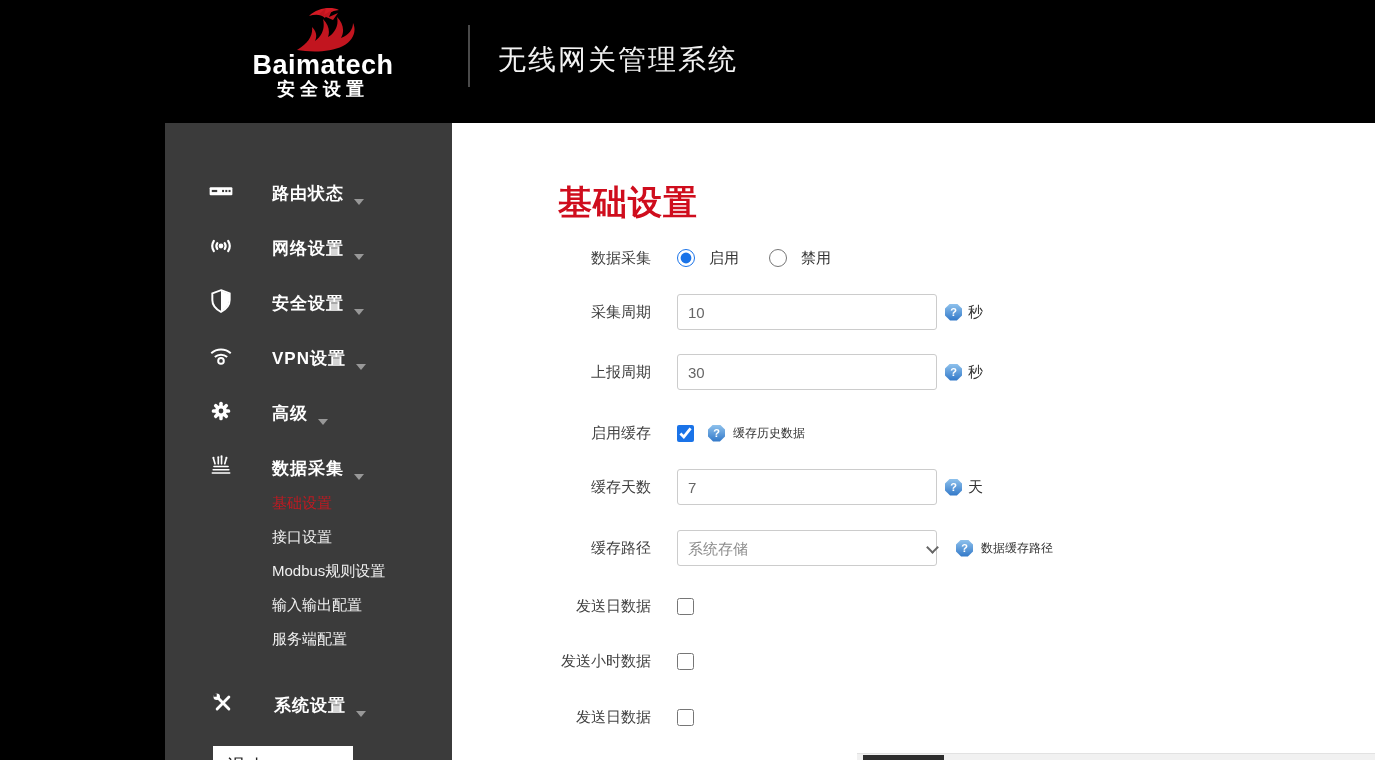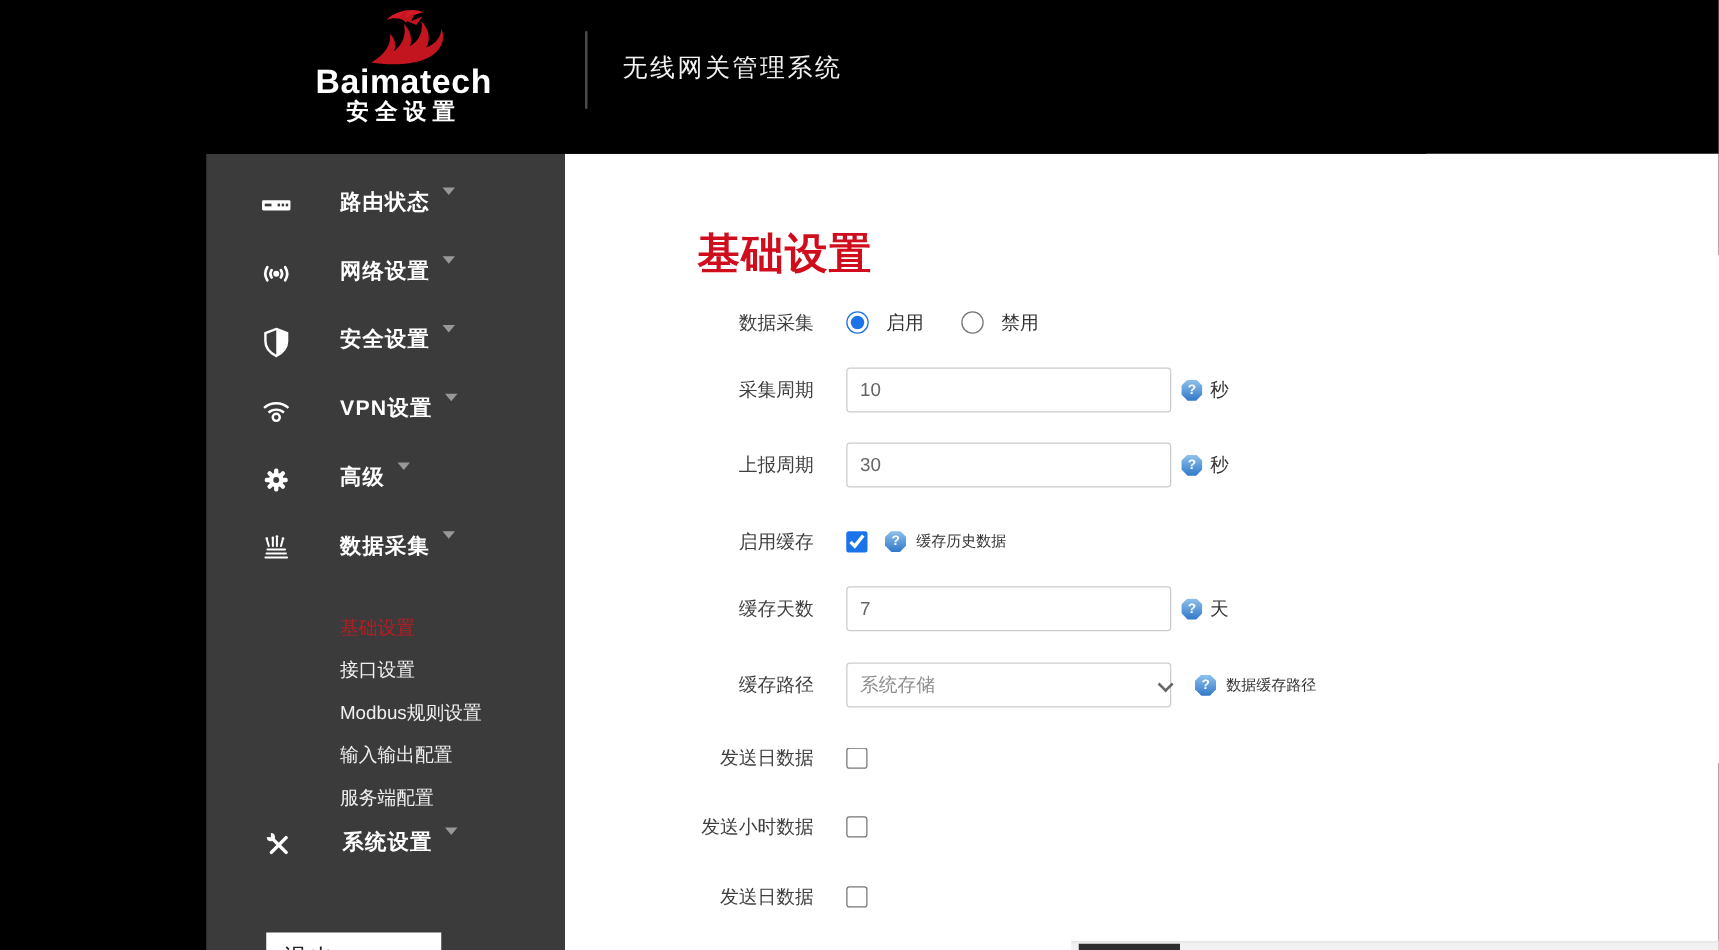"无线网关管理系统" .sys-title { font-size: 20px -> 28px }
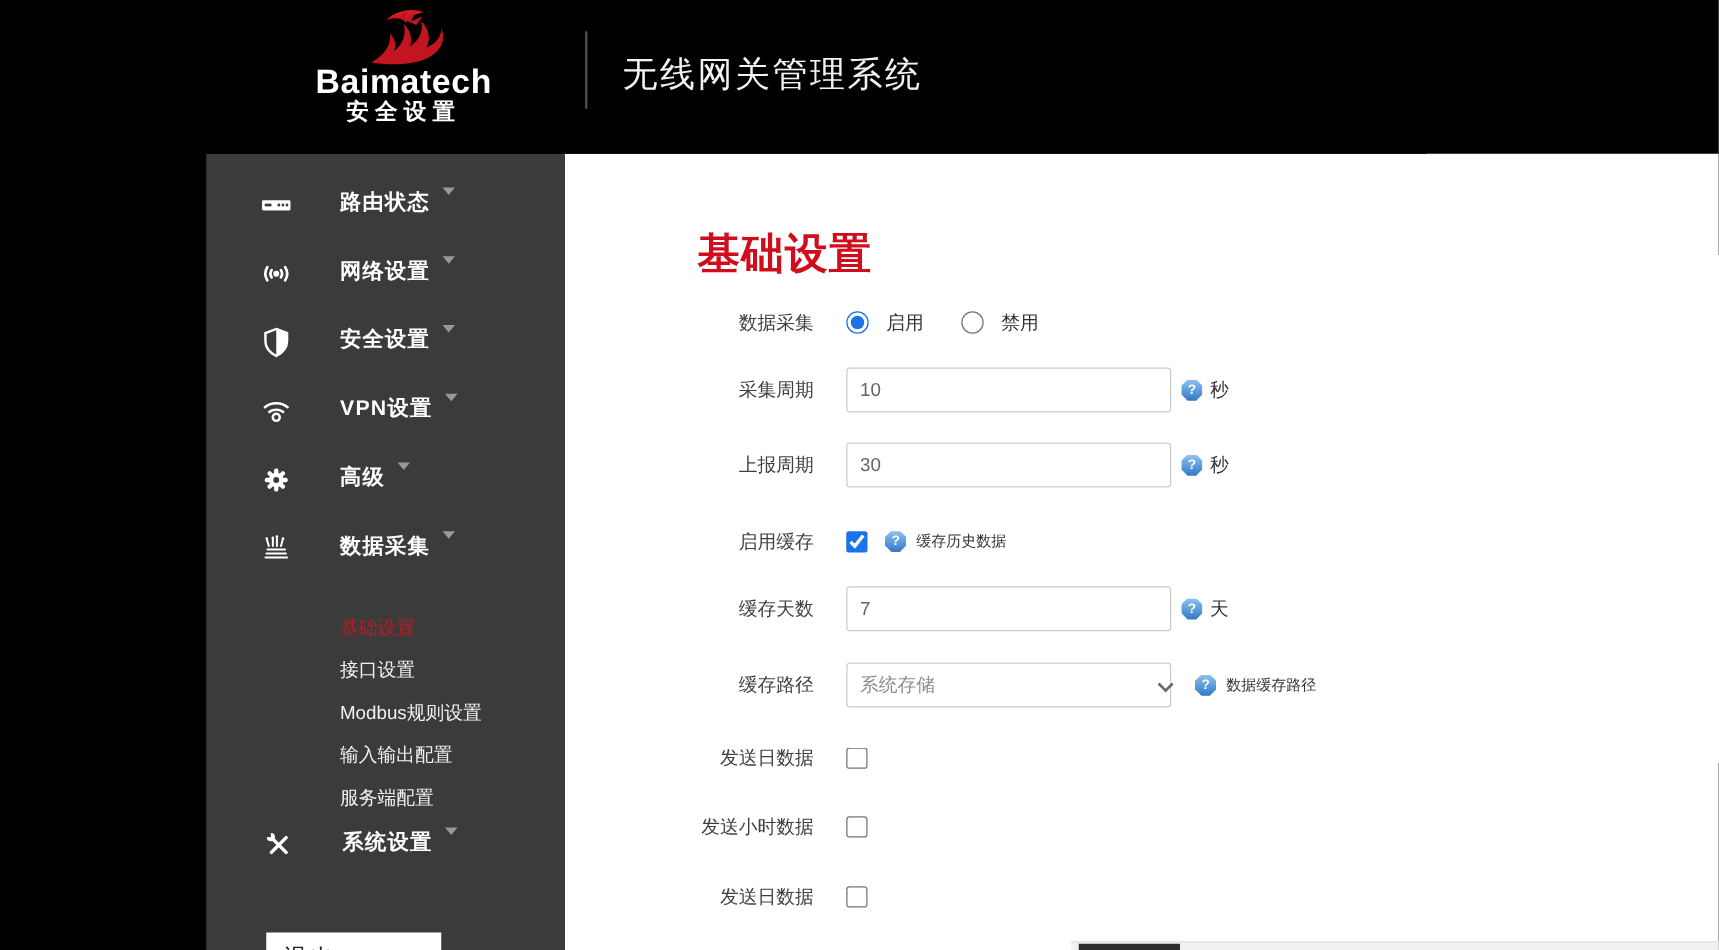"路由状态" .menu-item { align-items: flex-start -> flex-end }
